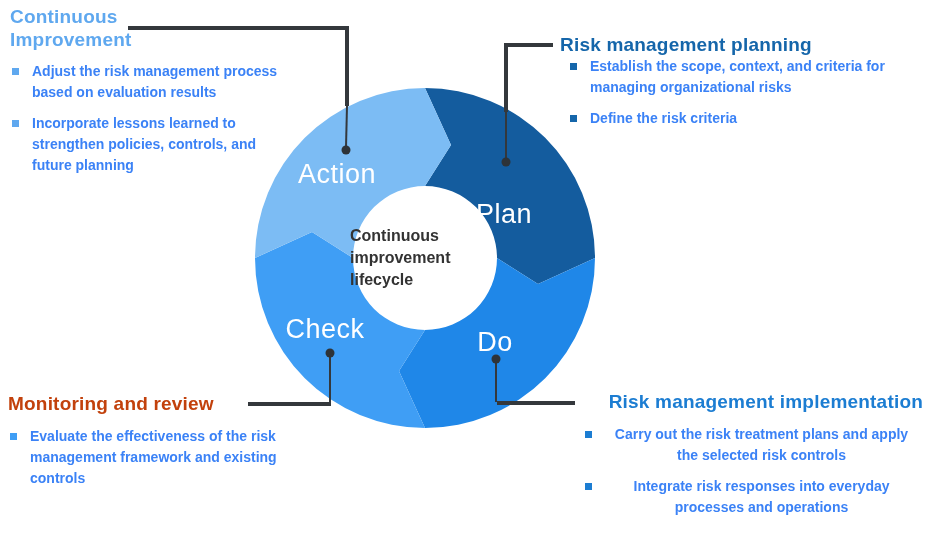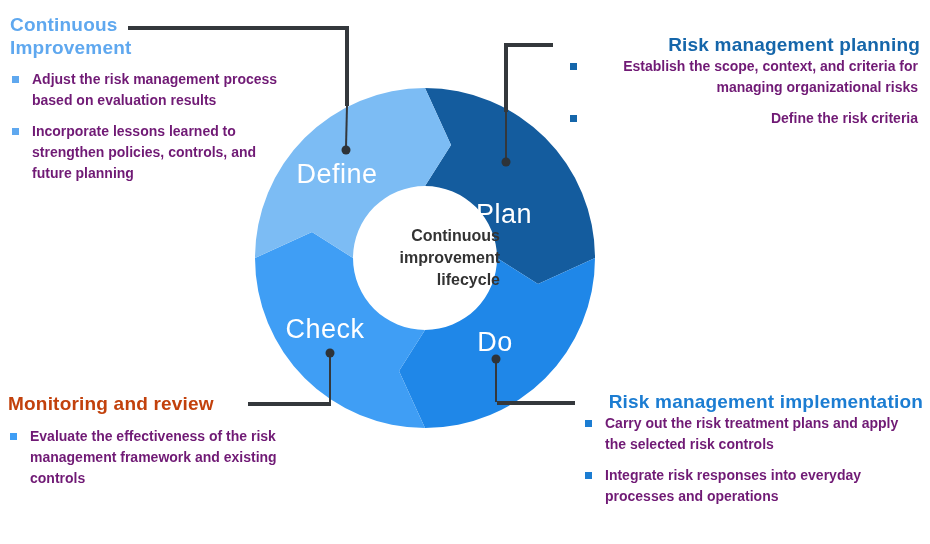"Continuous Improvement" div.abs { top: 13px -> 5px }
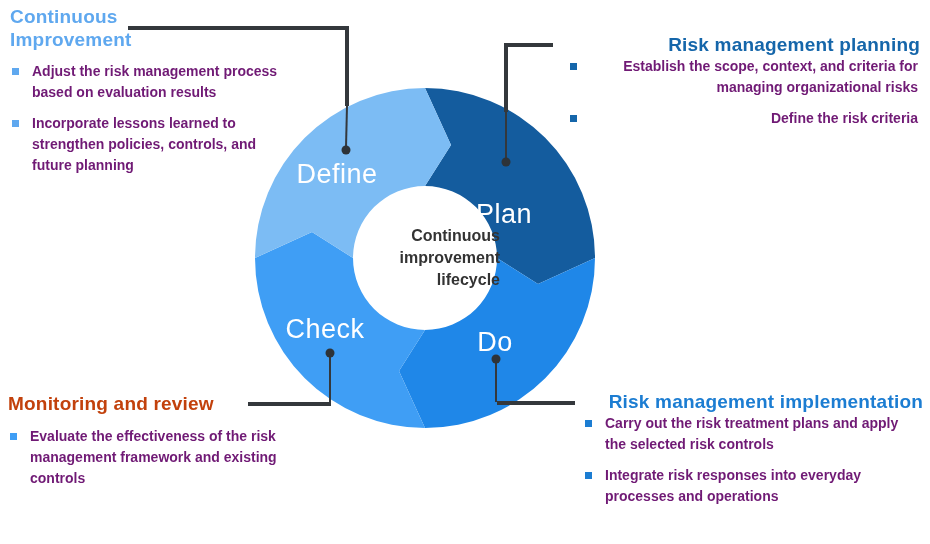"Risk management planning" div.abs { text-align: right -> none }
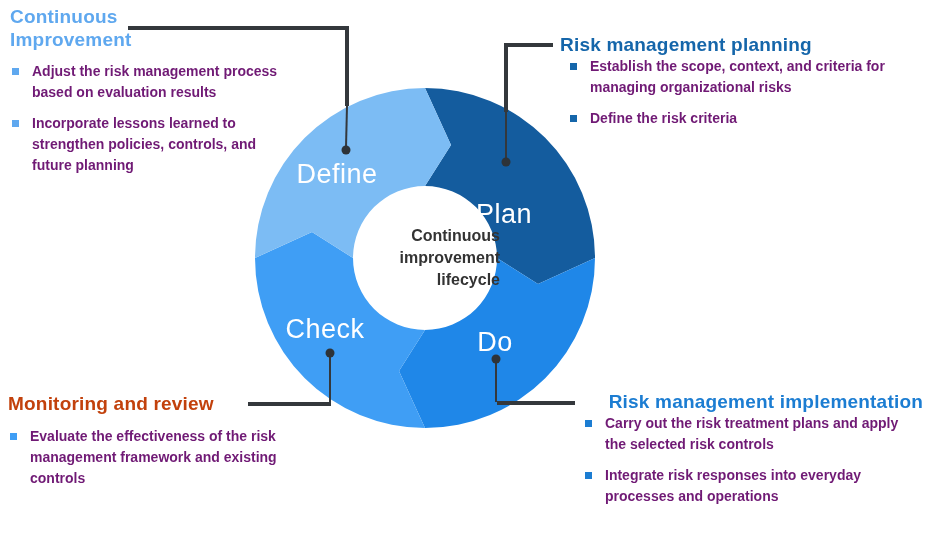"Adjust the risk management process" ul.blist li { color: #701a75 -> #3b82f6 }
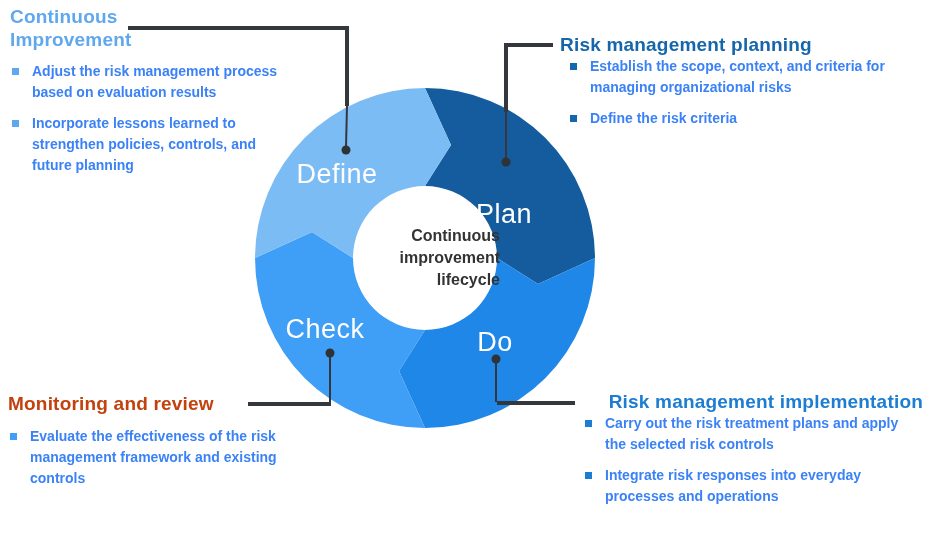"Define" div.abs { text: Define -> Action }
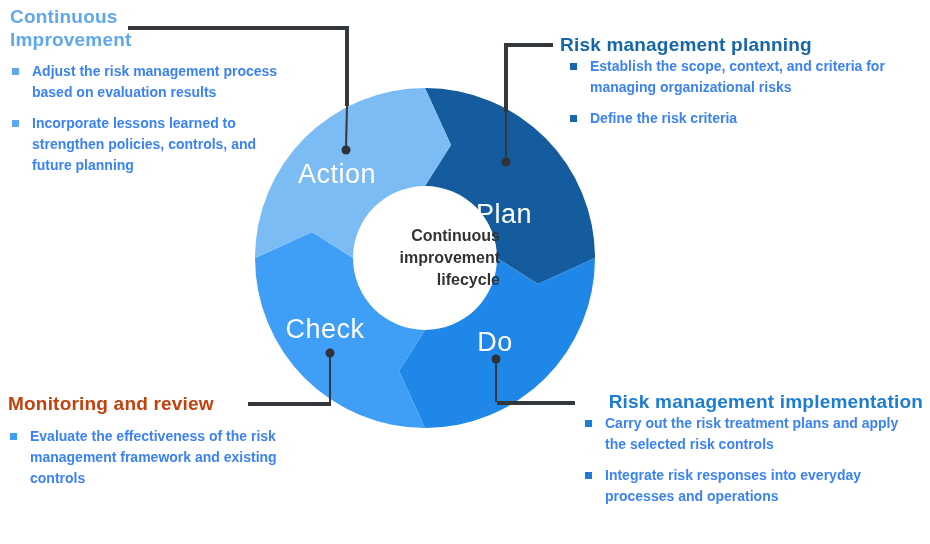"Continuous" .center-cap { text-align: right -> left }
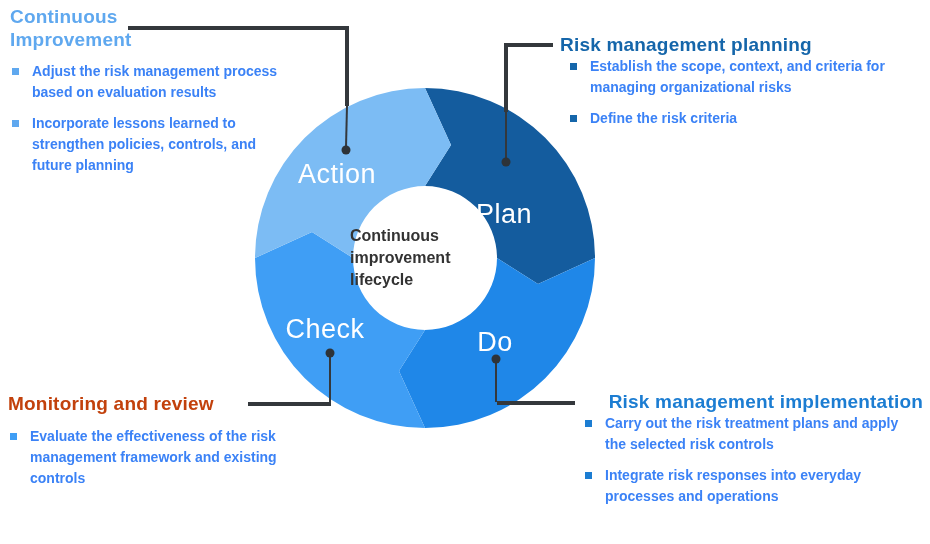"Carry out the risk treatment" ul.blist { margin-top: none -> 11px; text-align: none -> center }
